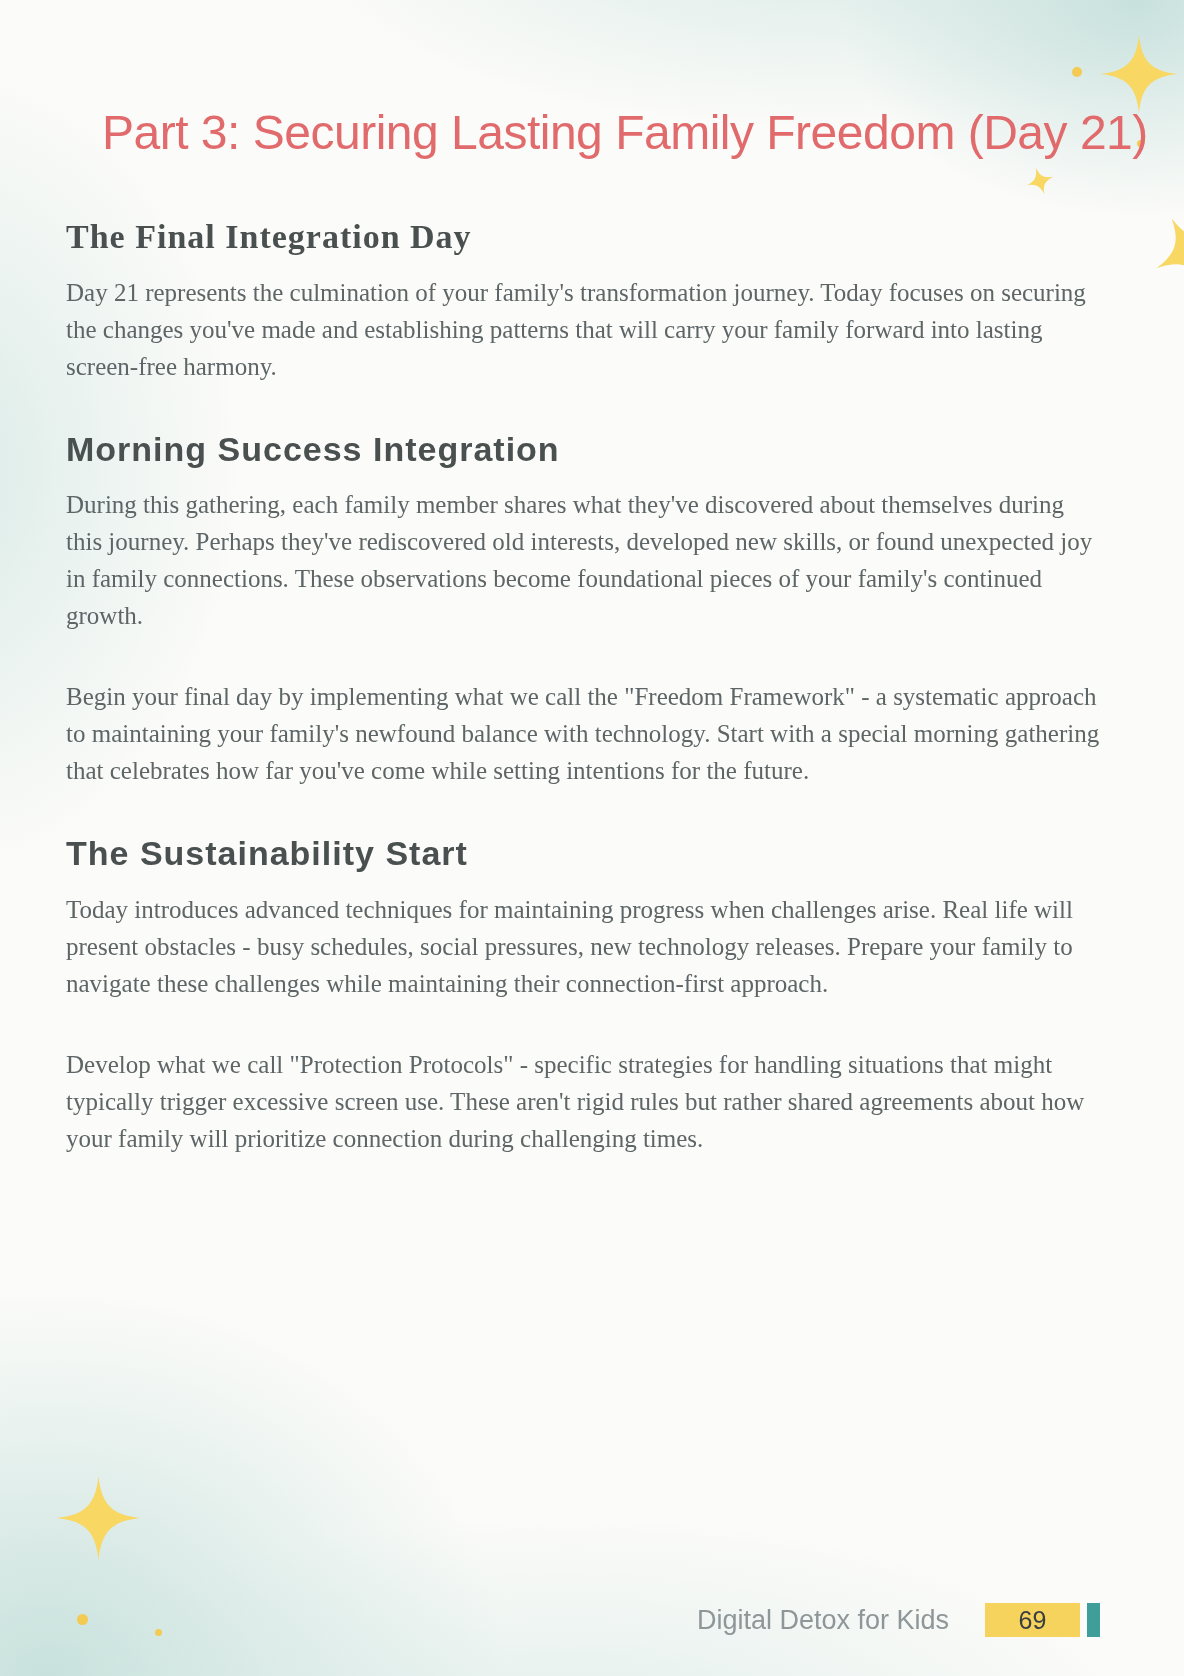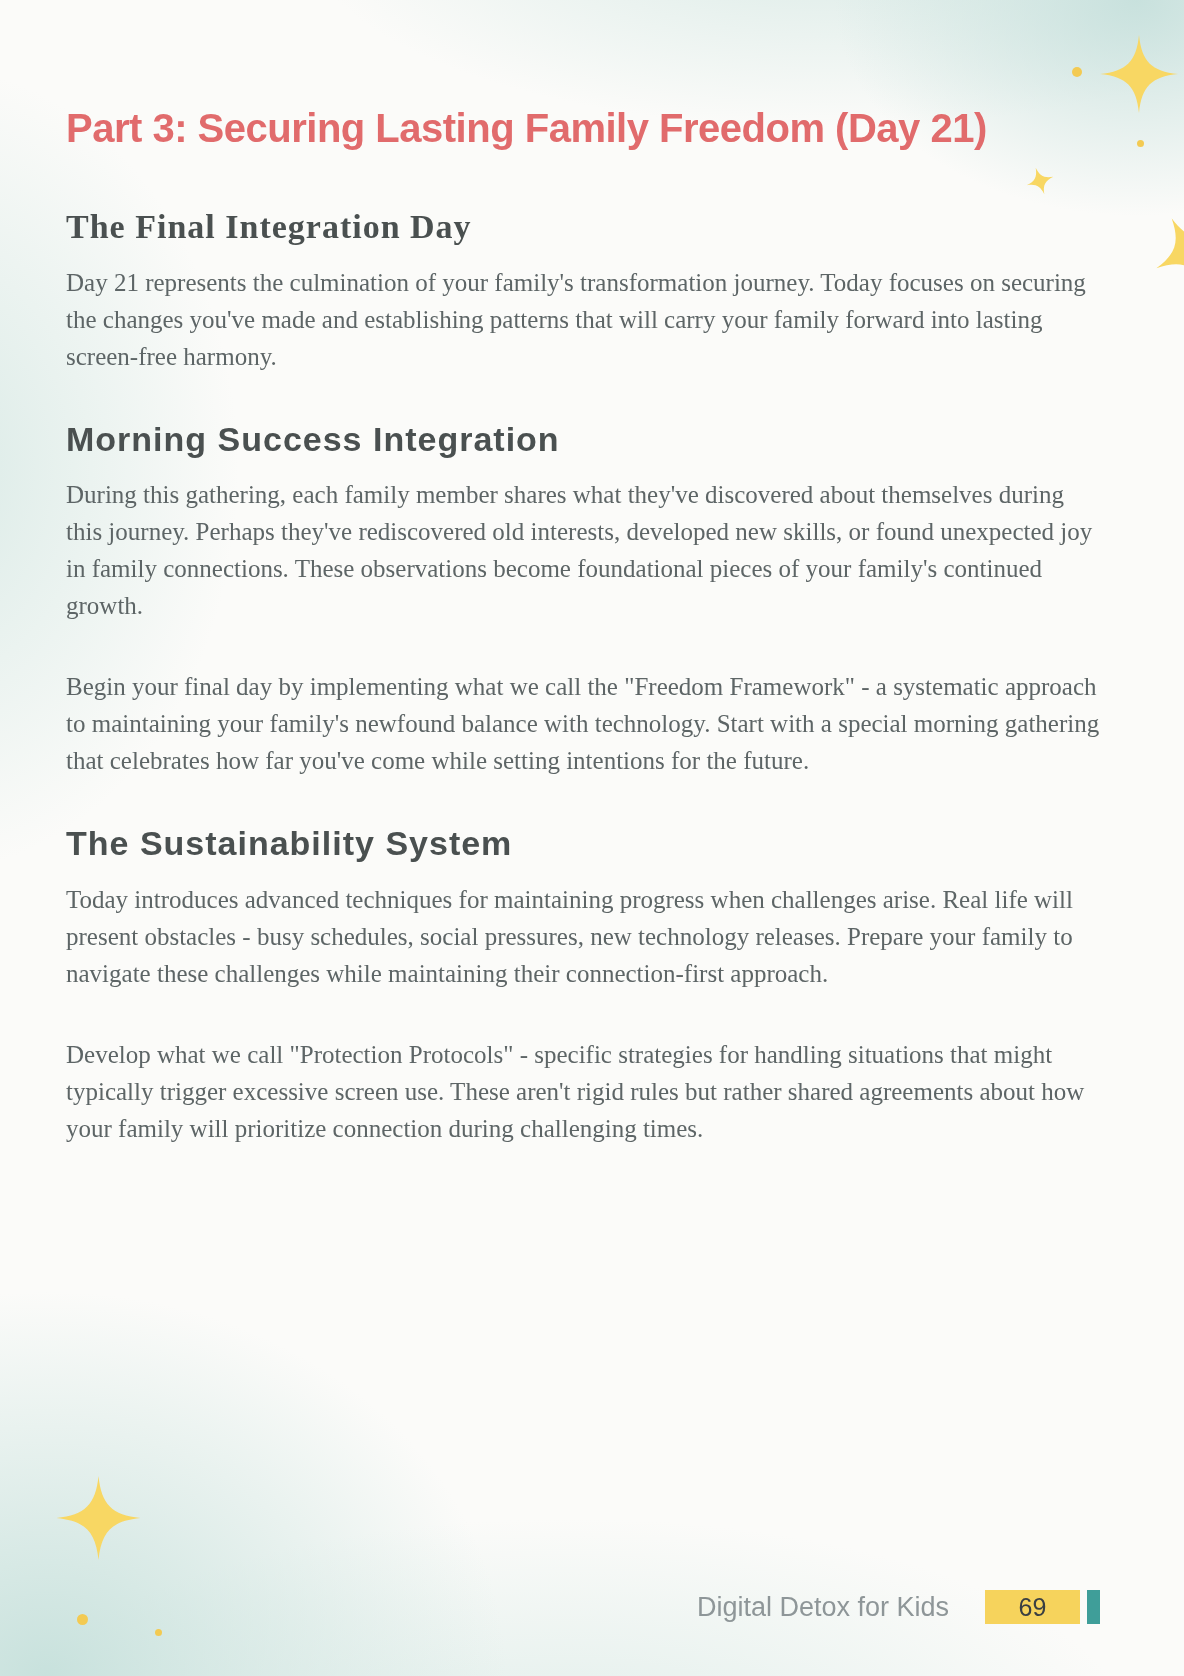"Part 3: Securing Lasting Family" h1.doc-title { font-size: 40px -> 48px; font-weight: 700 -> 400; margin-left: none -> 36px }
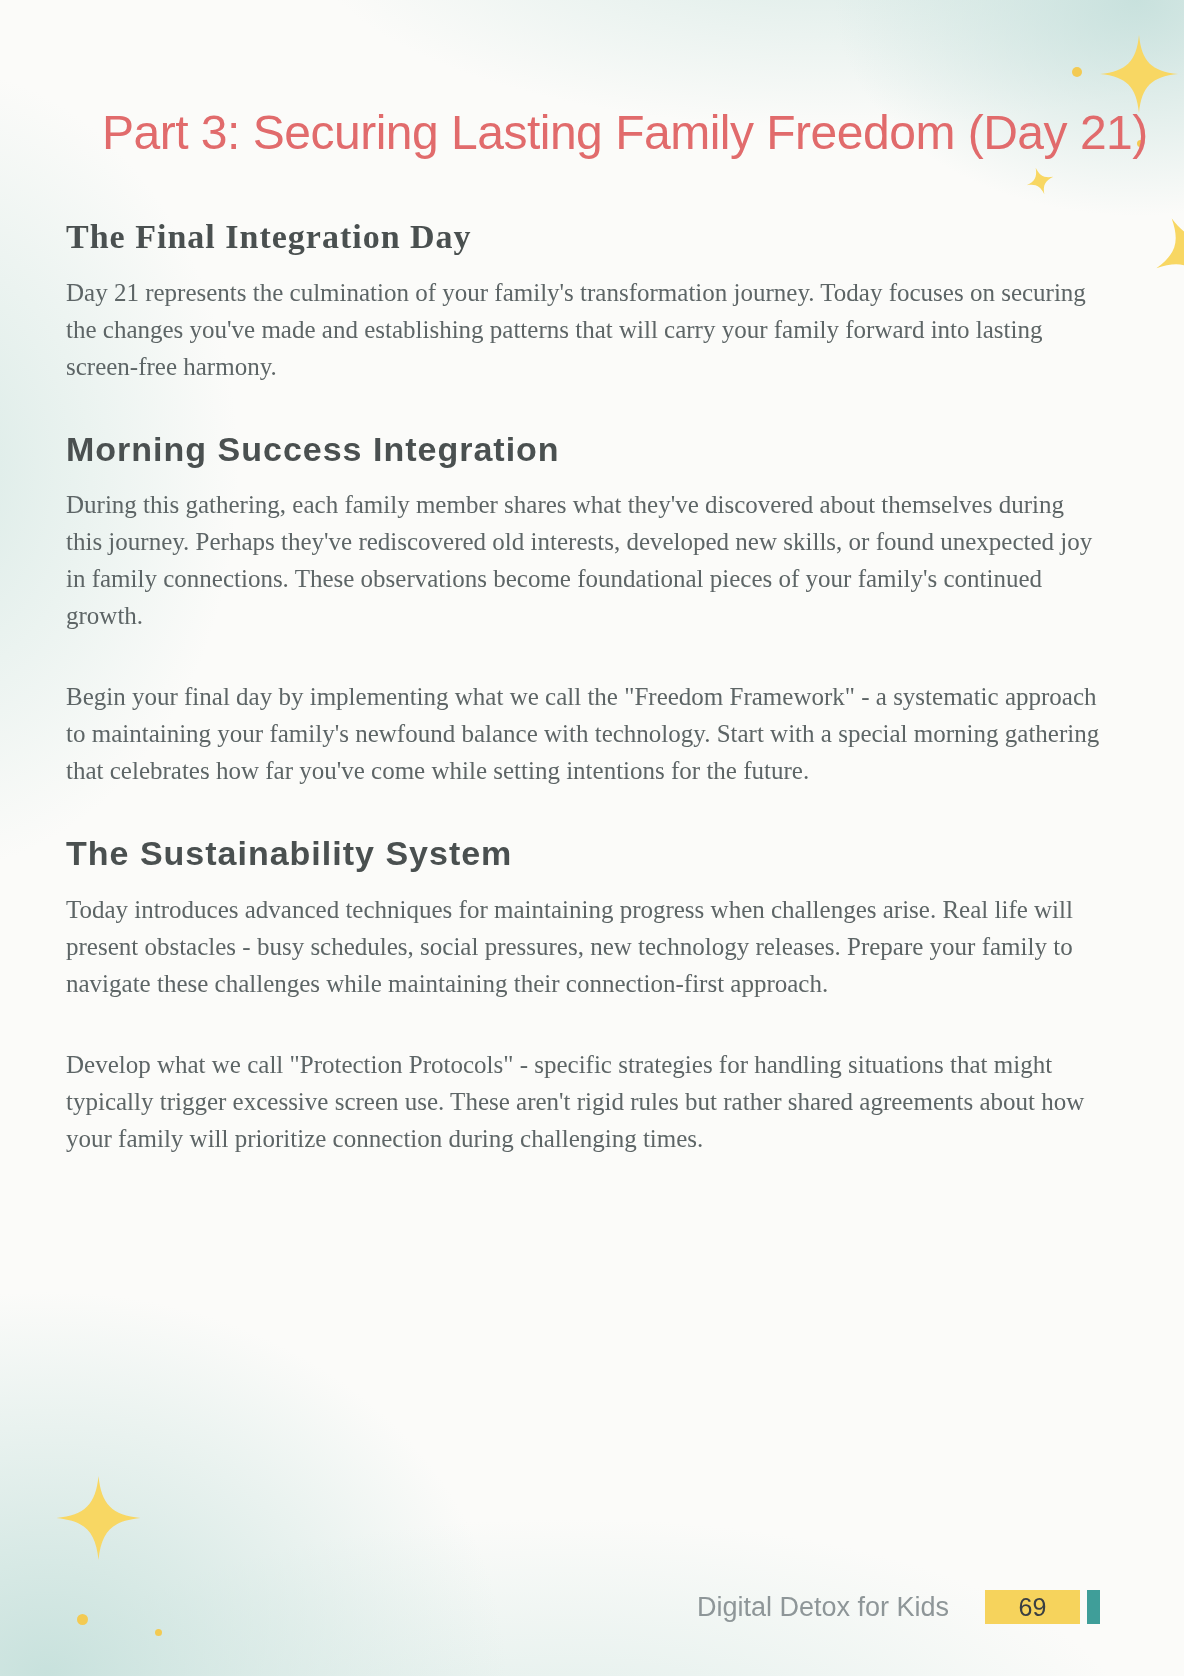"The Sustainability System" h2.doc-heading { text: System -> Start }
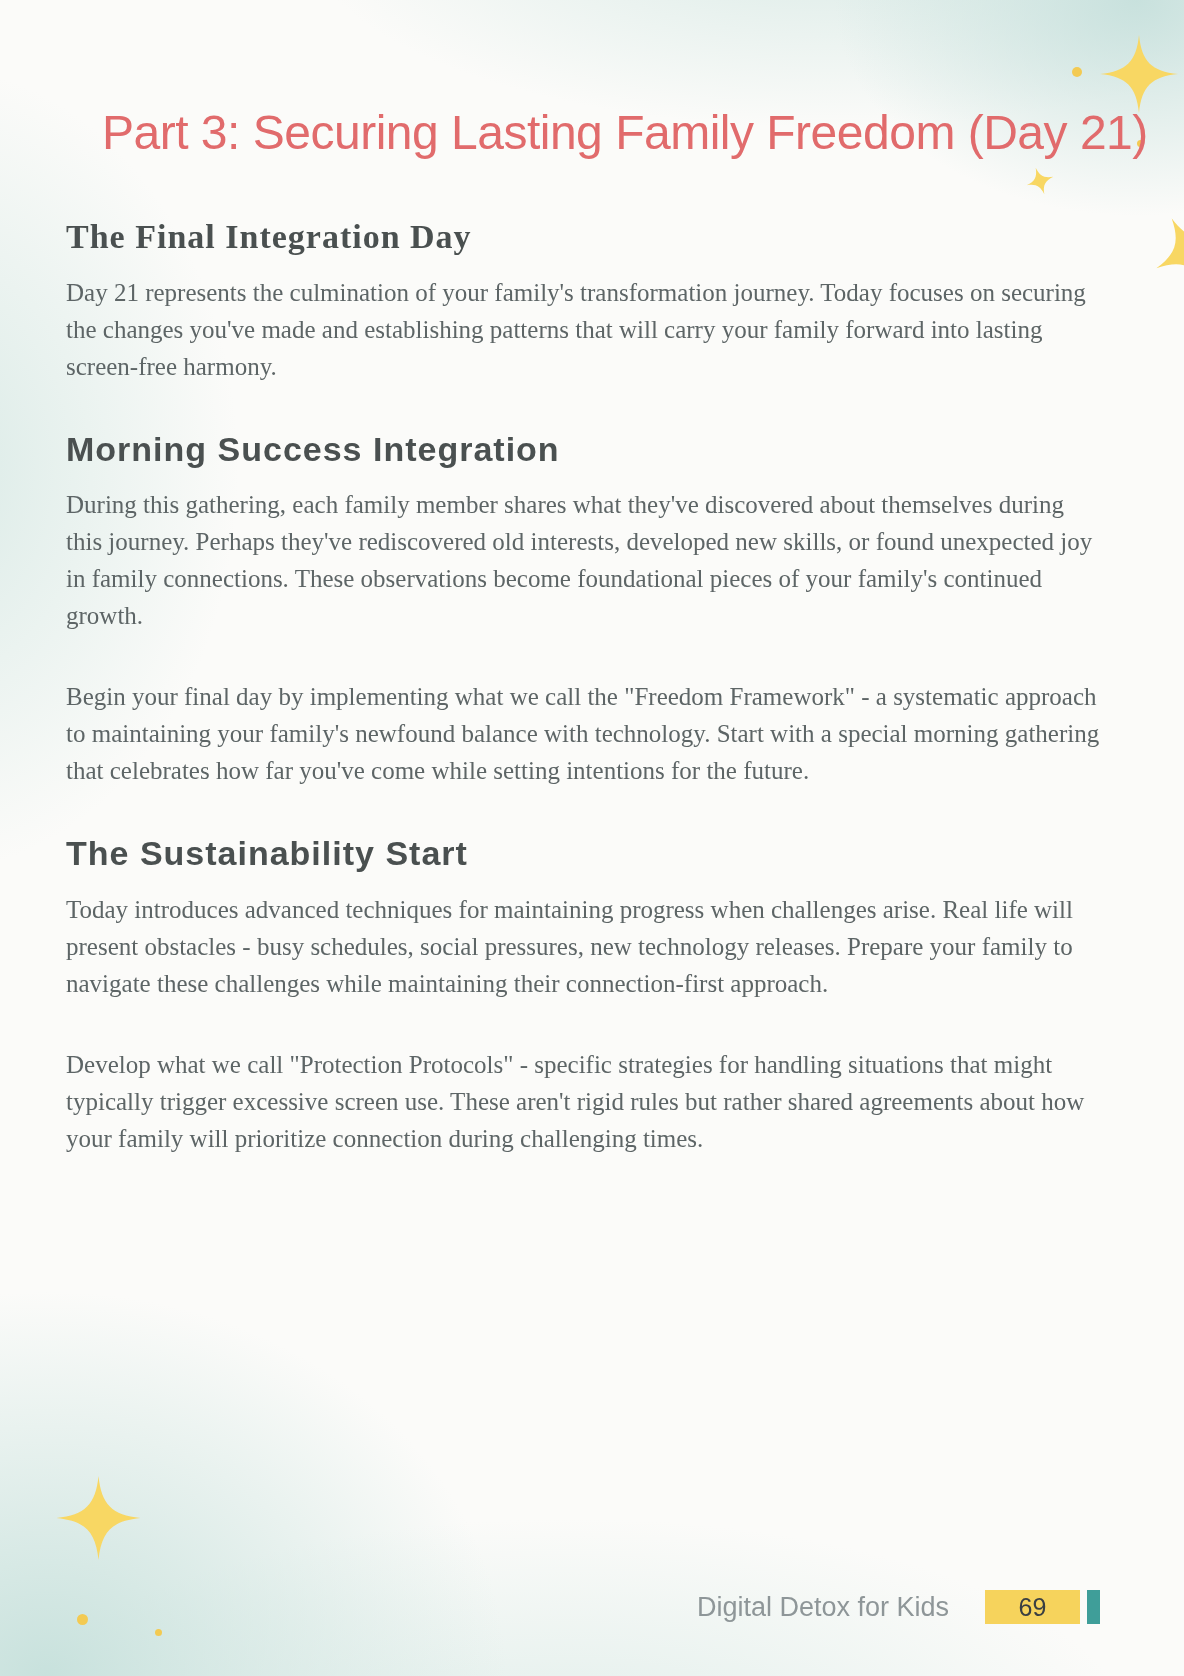"Digital Detox for Kids" .footer { bottom: 52px -> 39px }
